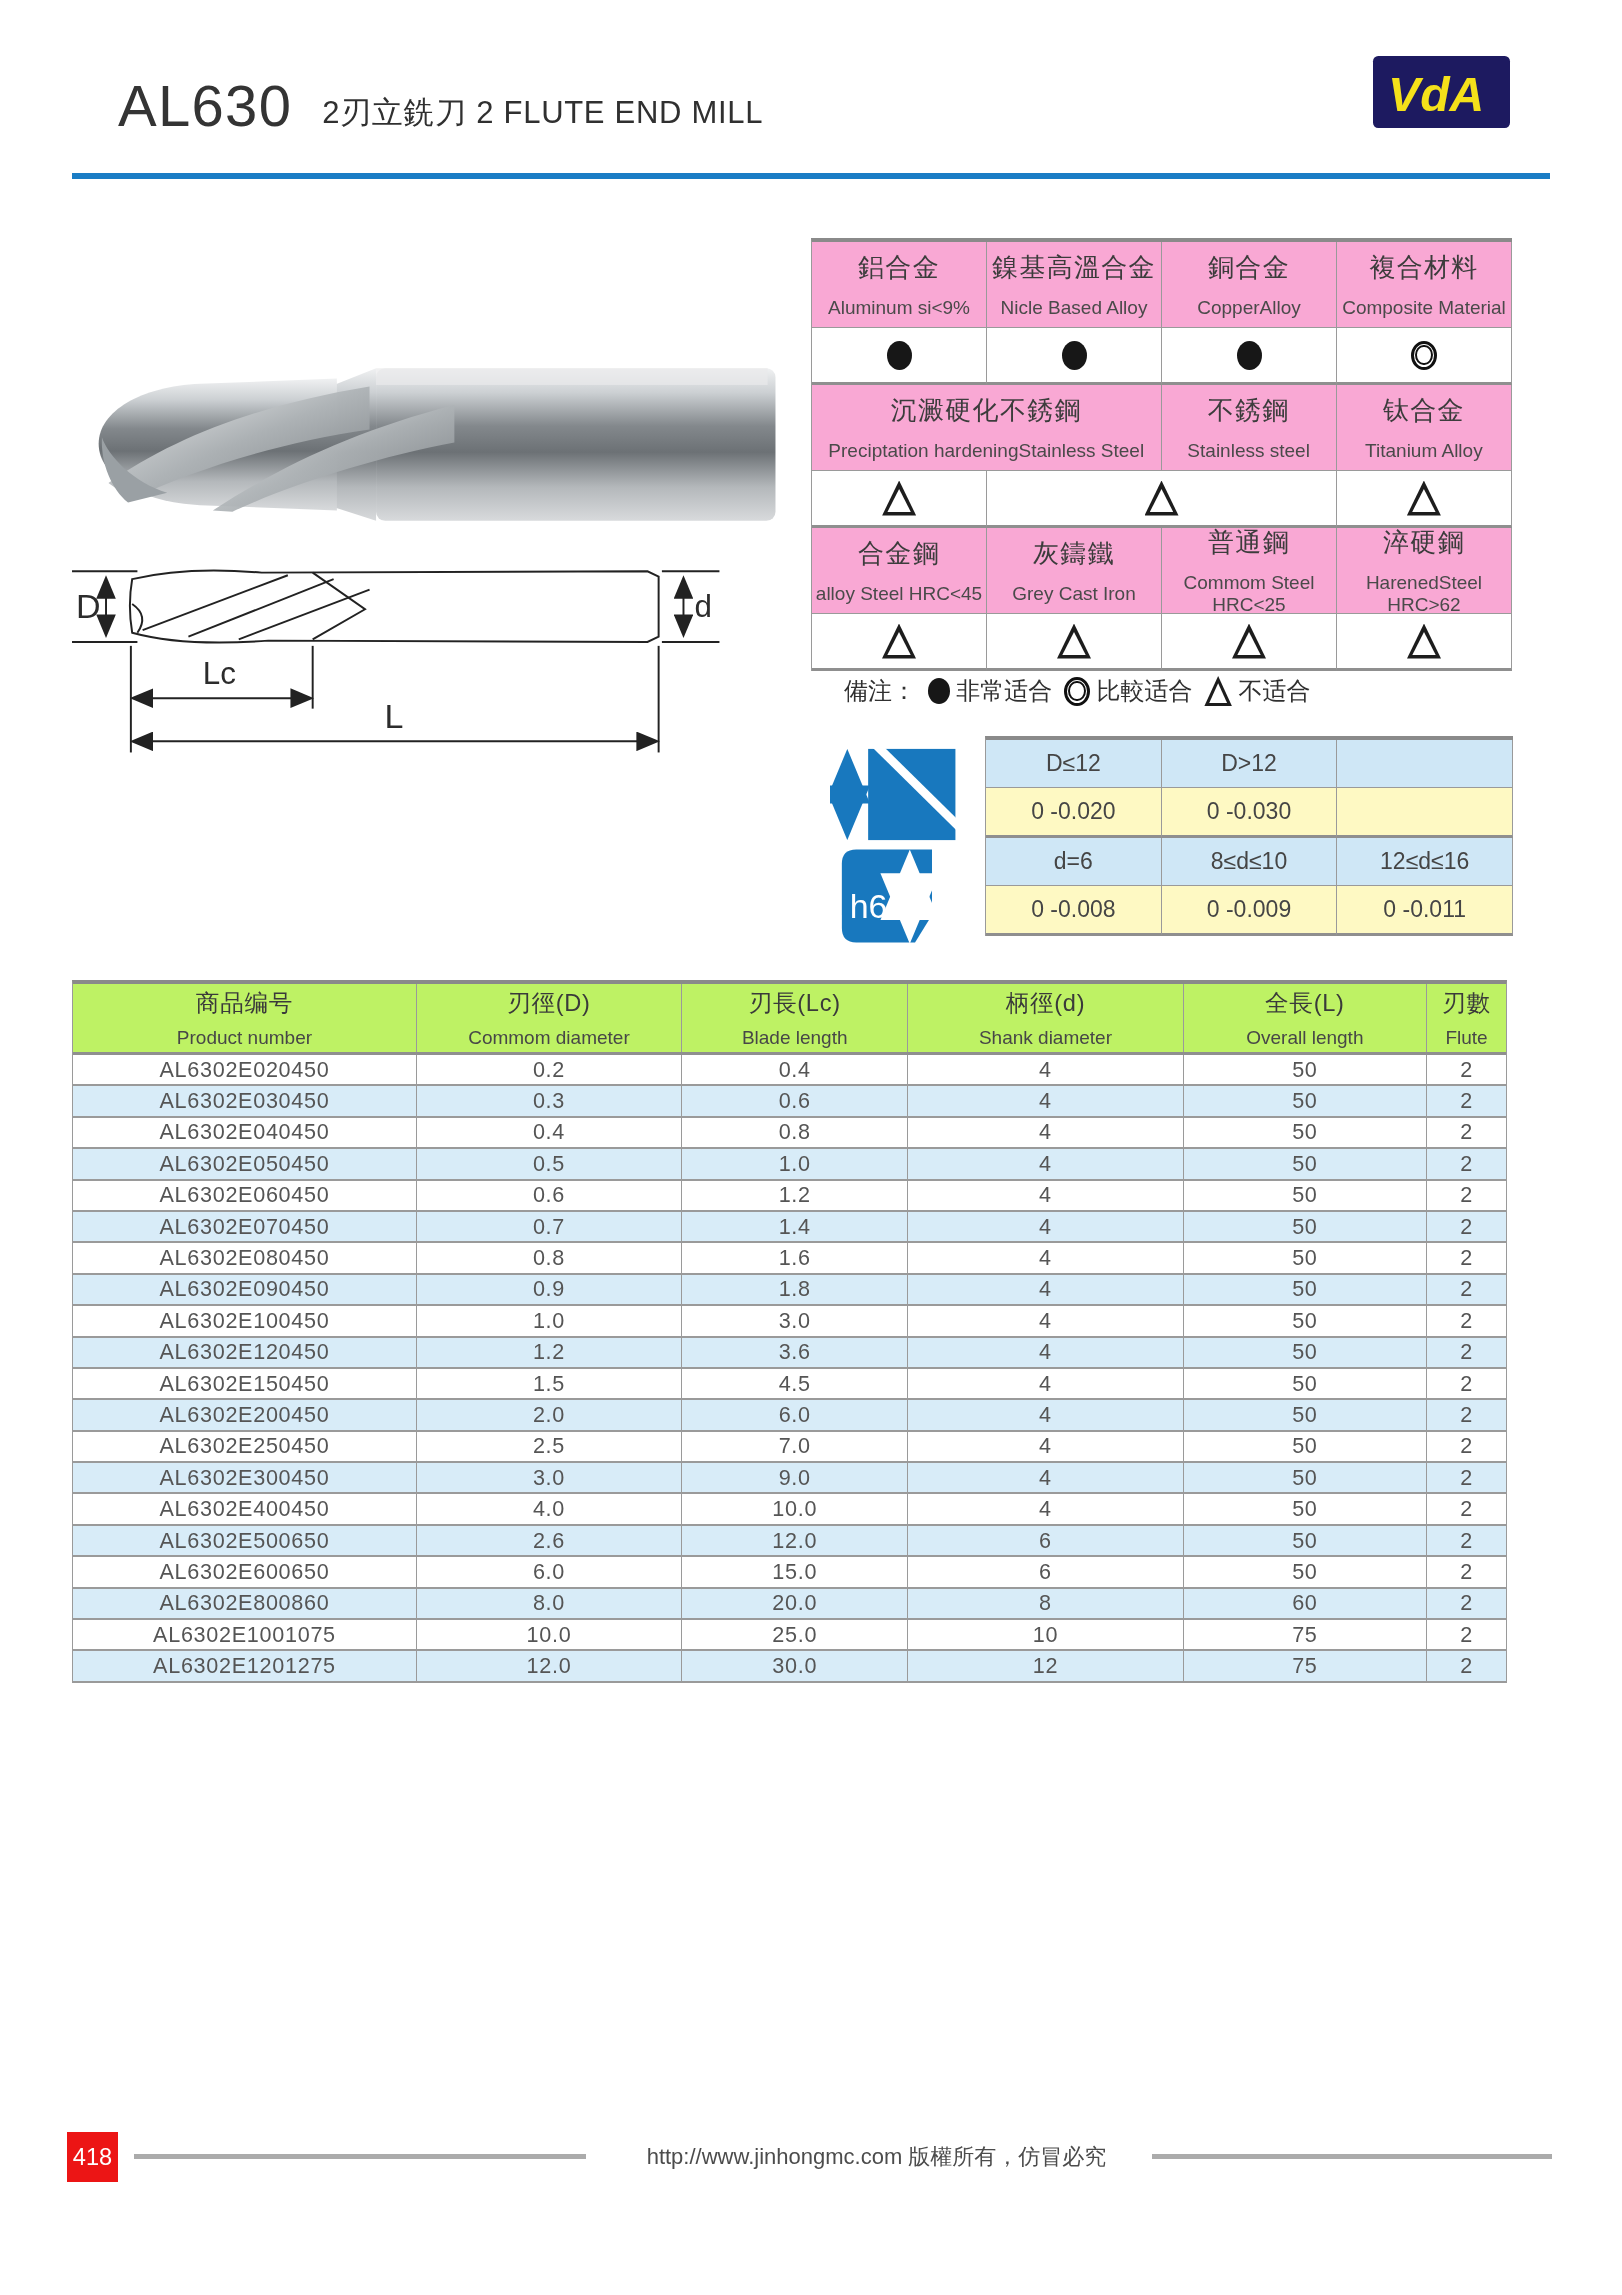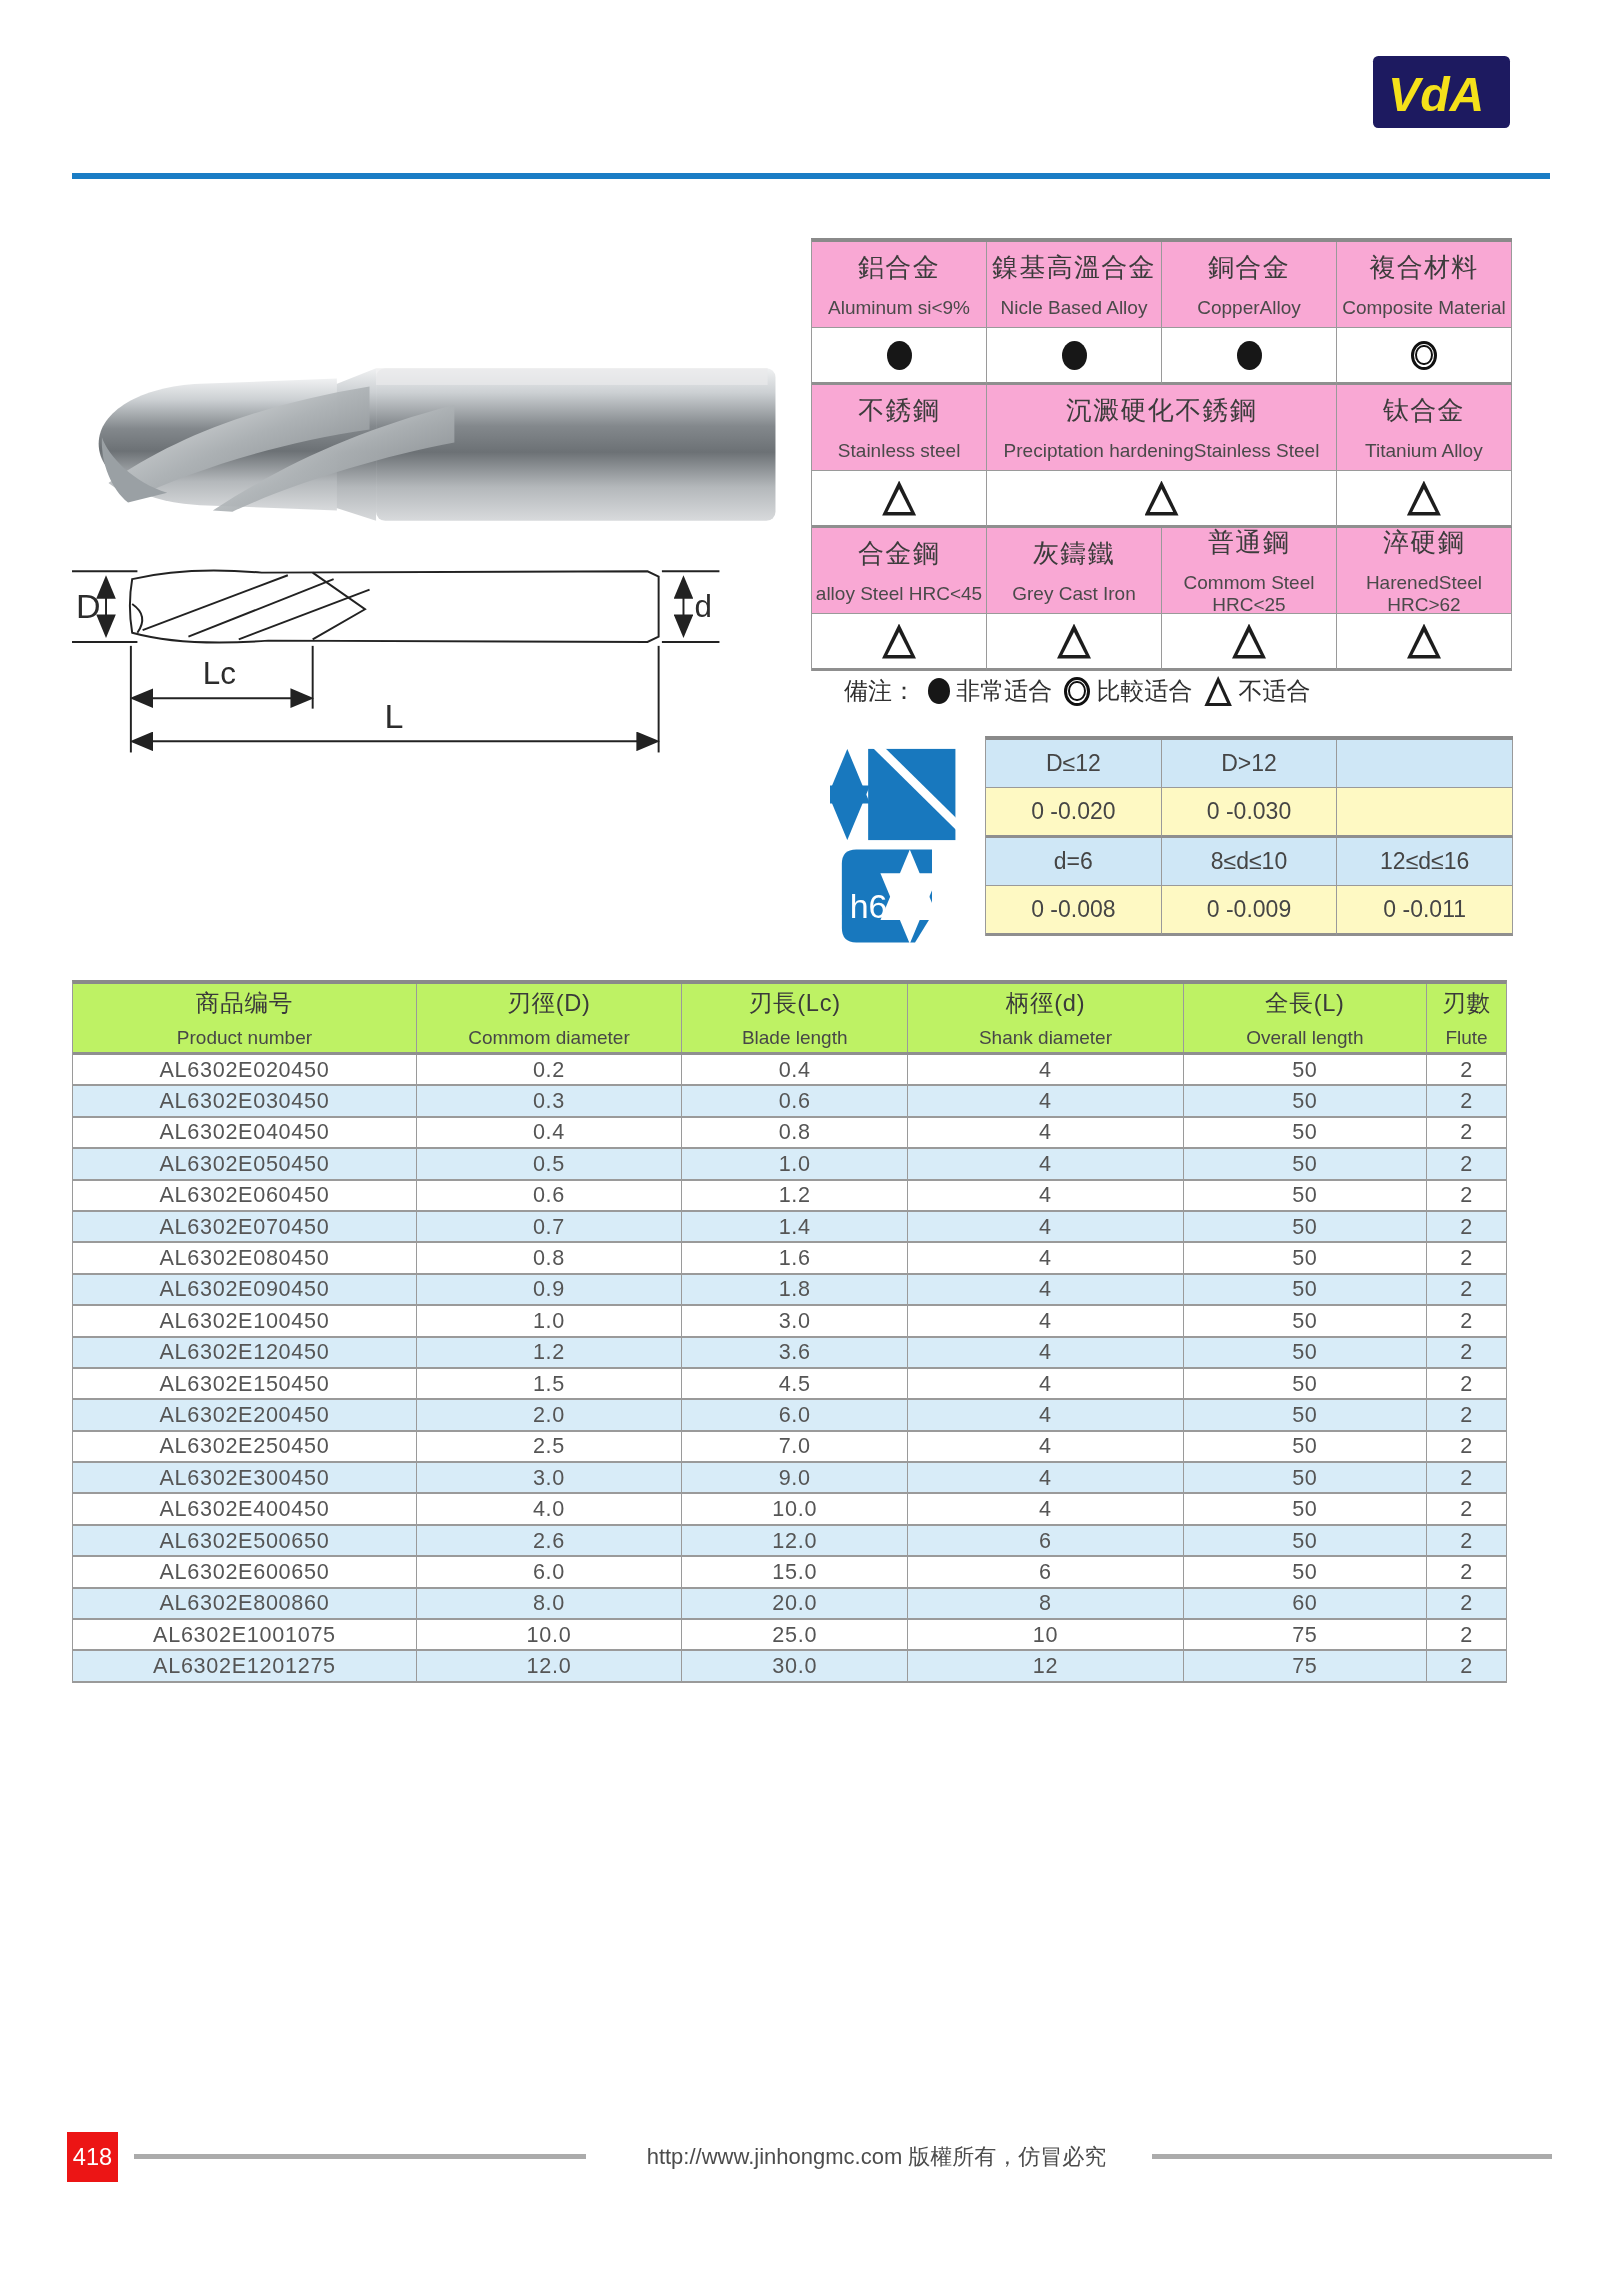"AL630" div.title-row { html: none -> <div> <div>AL630</div> <div><span>2刃立銑刀</span> <span>2 FLUTE END MILL</span></div> </div> }
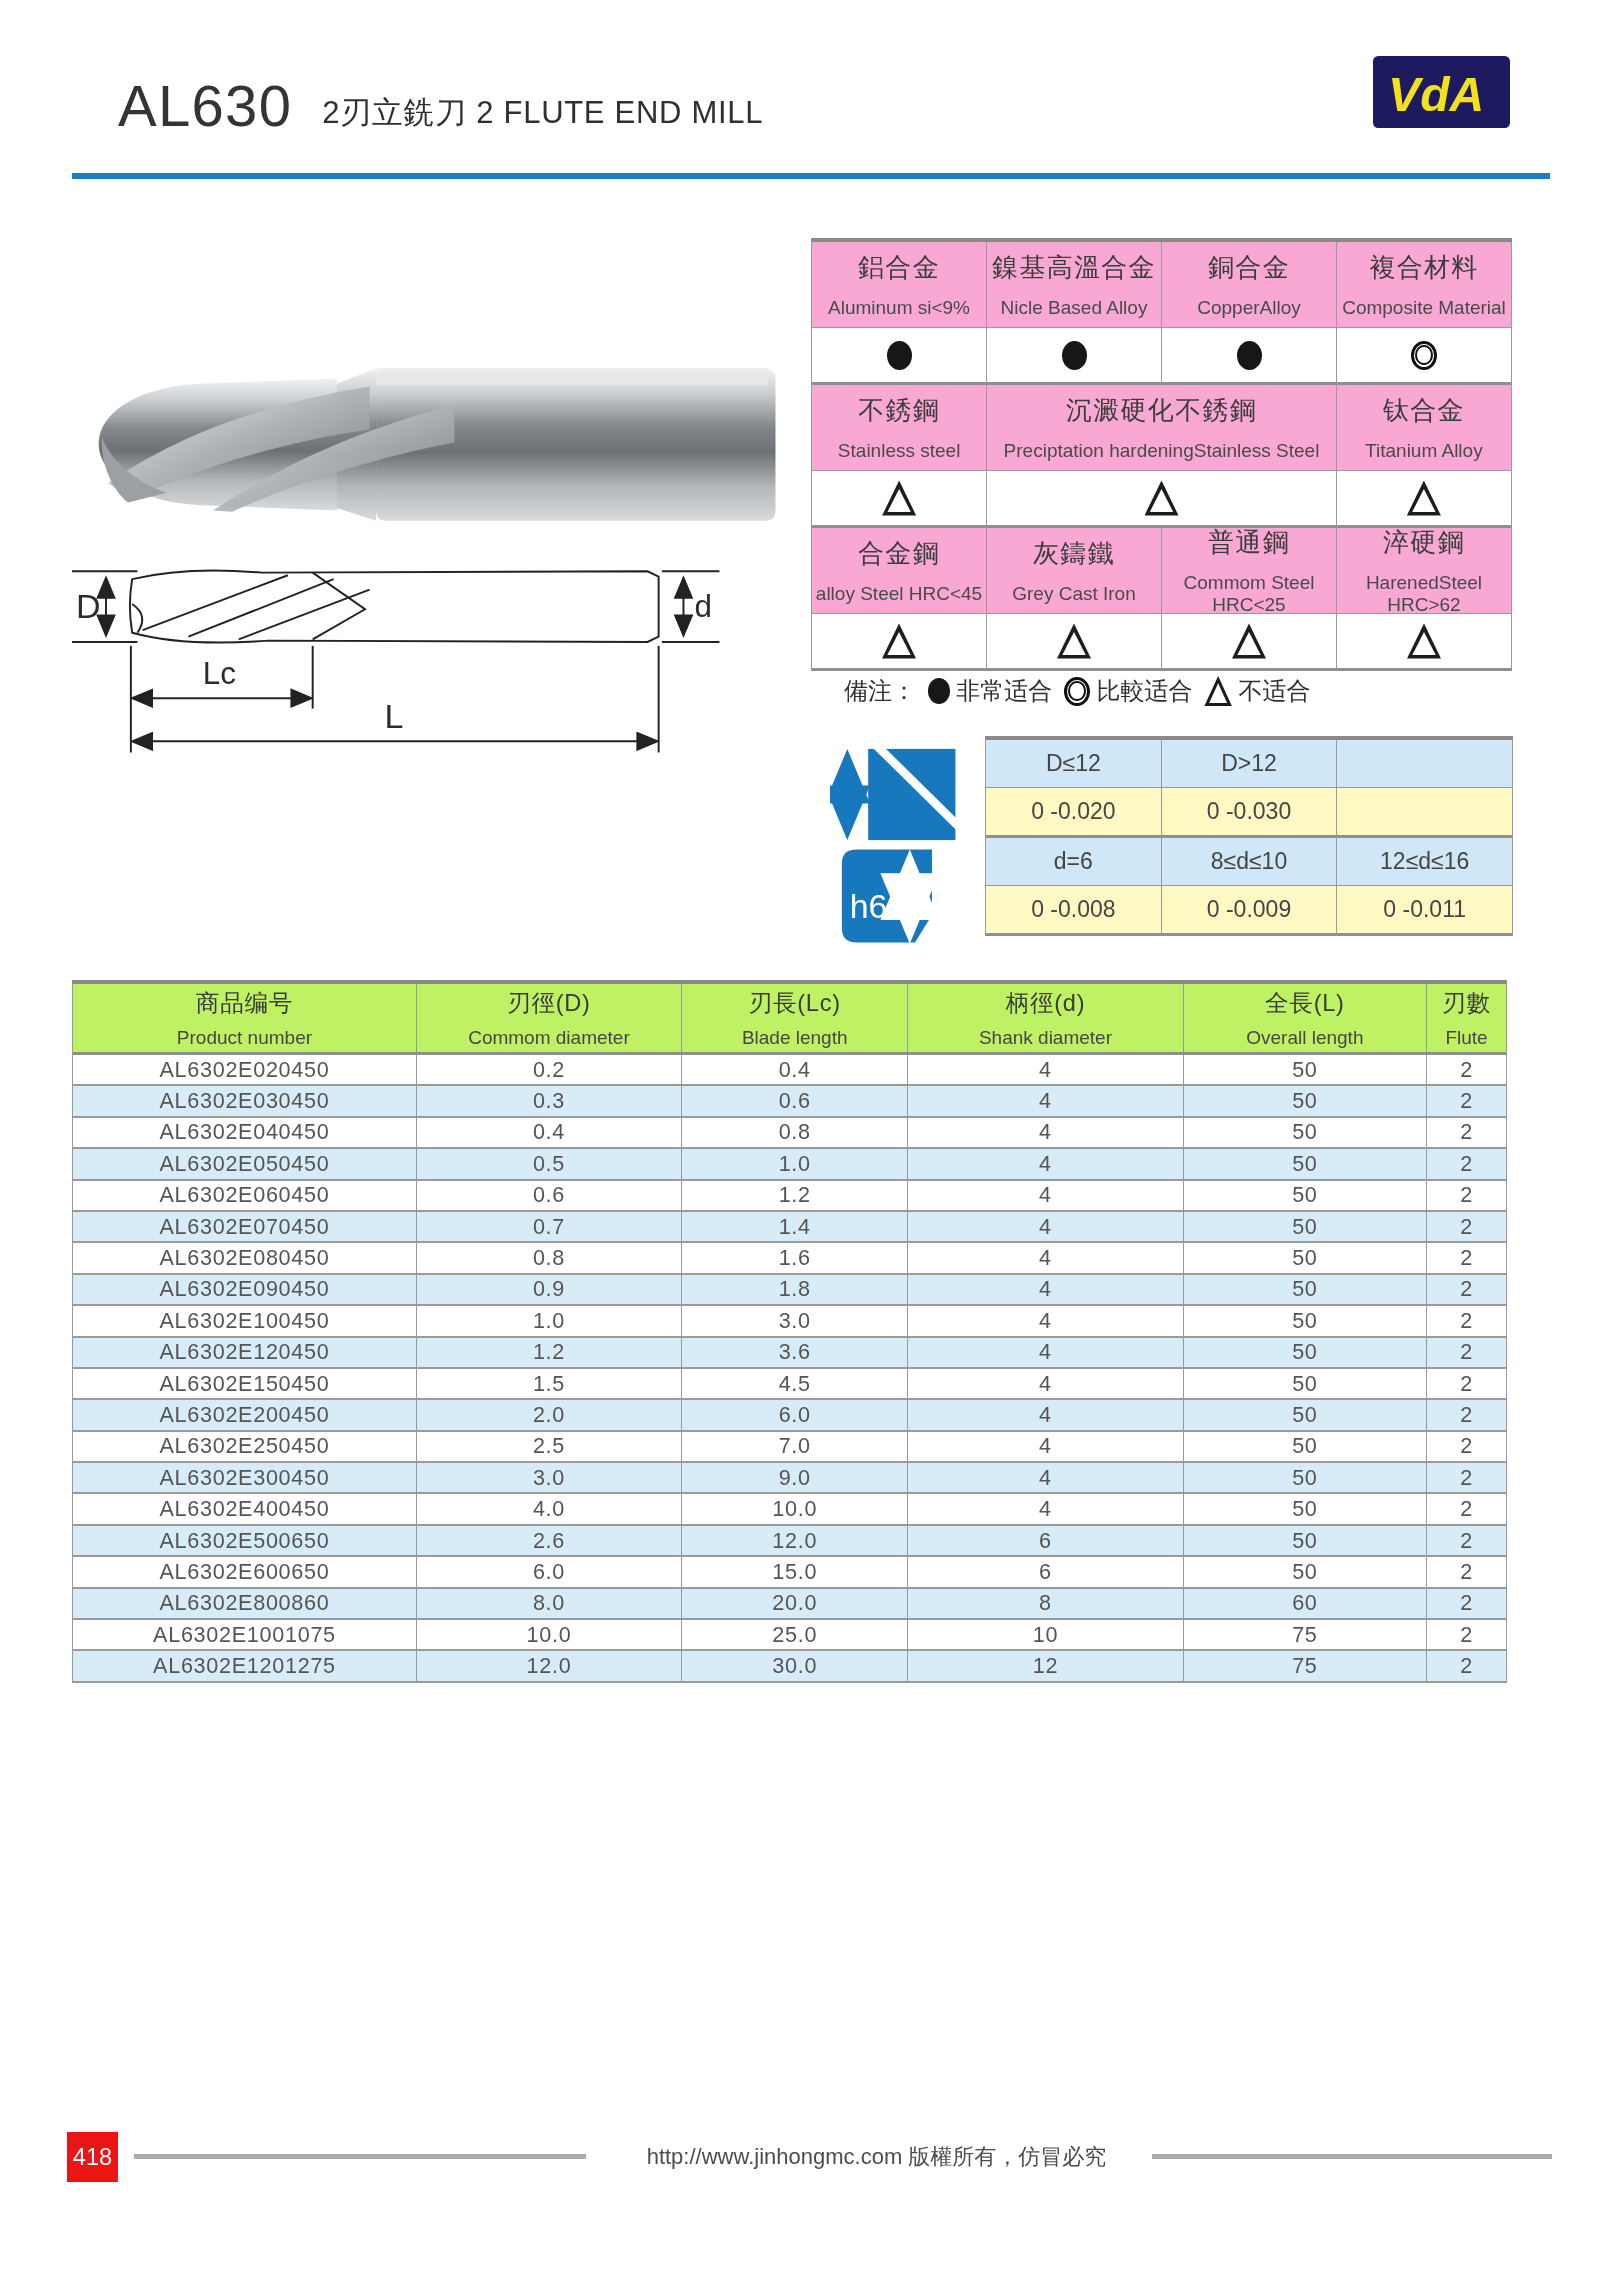"不銹鋼" div.mat-cell { order: before "沉澱硬化不銹鋼" -> after "沉澱硬化不銹鋼" }
